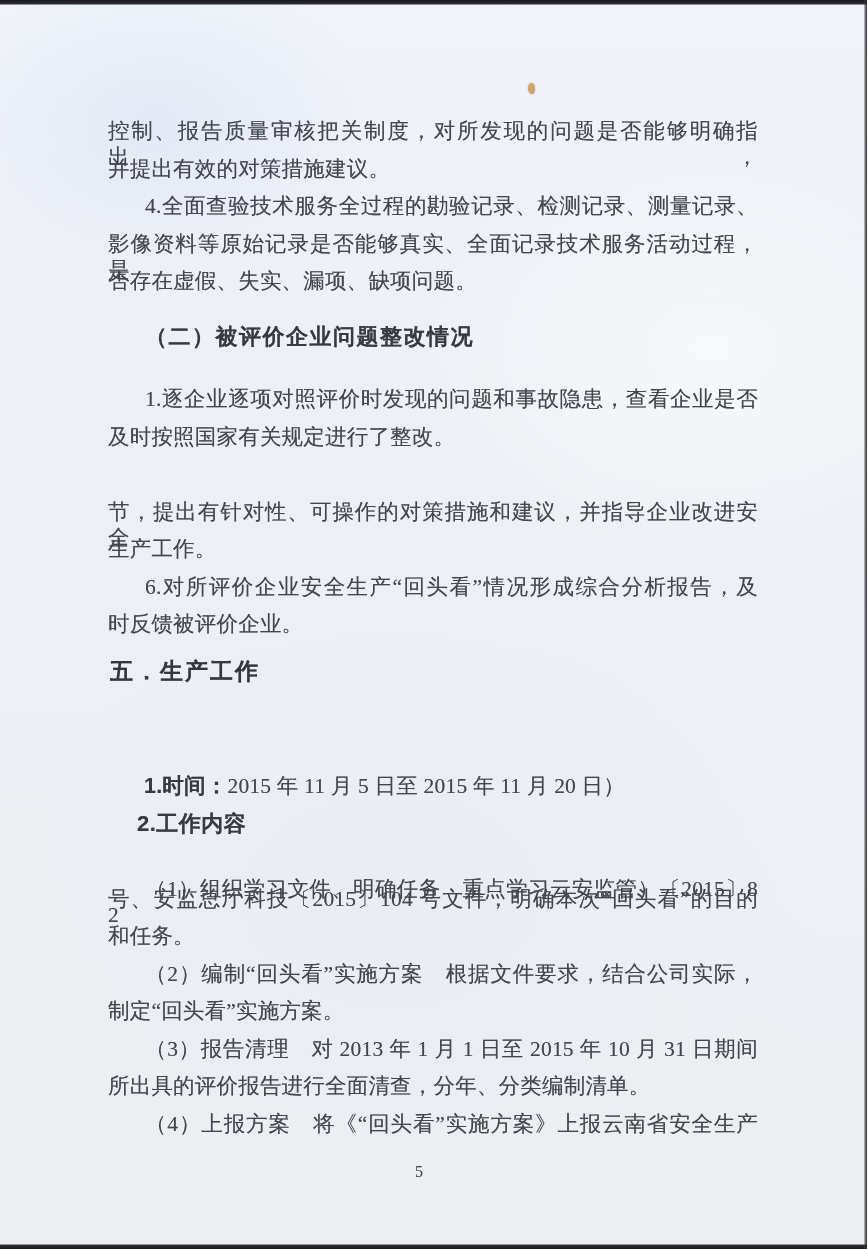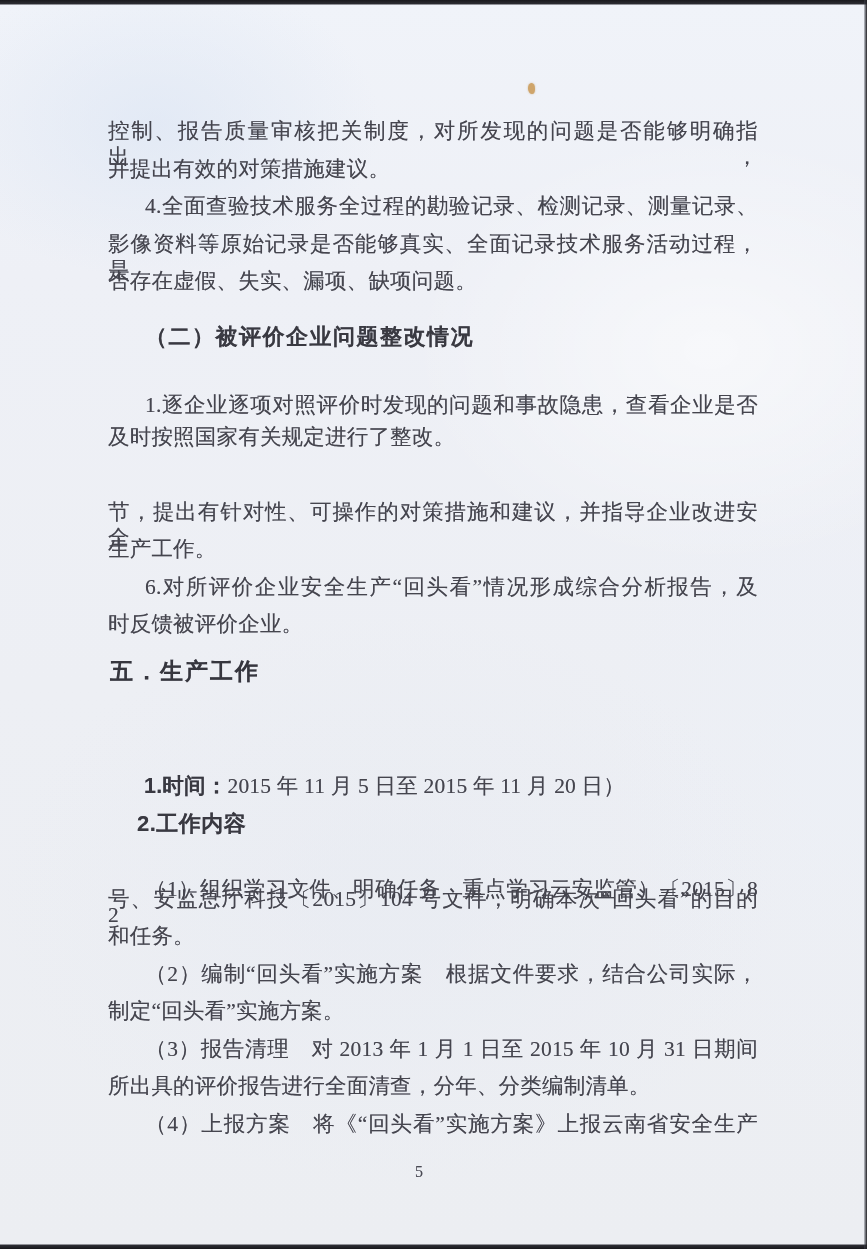"1.逐企业逐项对照评价时发现的问题和事故隐患，查看企业是否" div.line { margin-top: 6px -> none }
